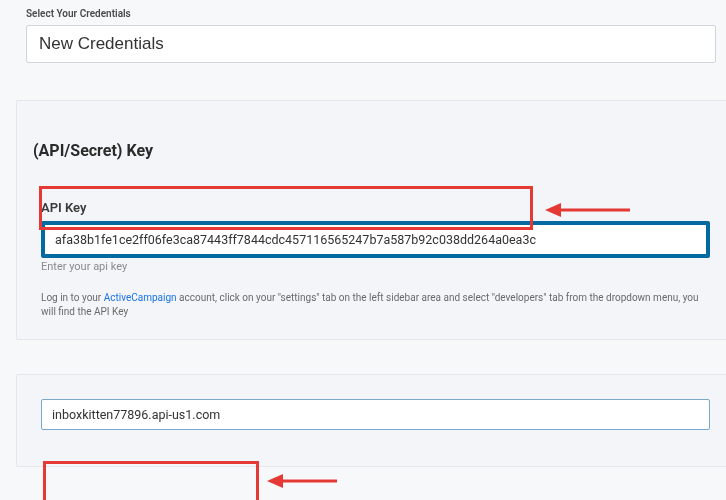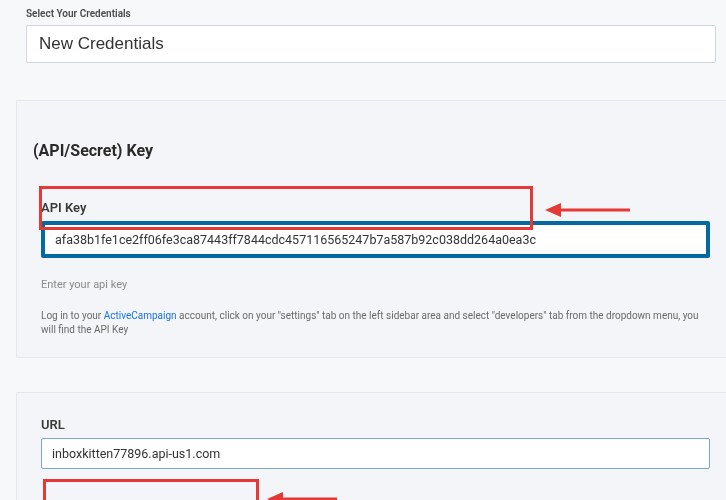"Enter your api key" .hint { margin-top: 20px -> 2px }
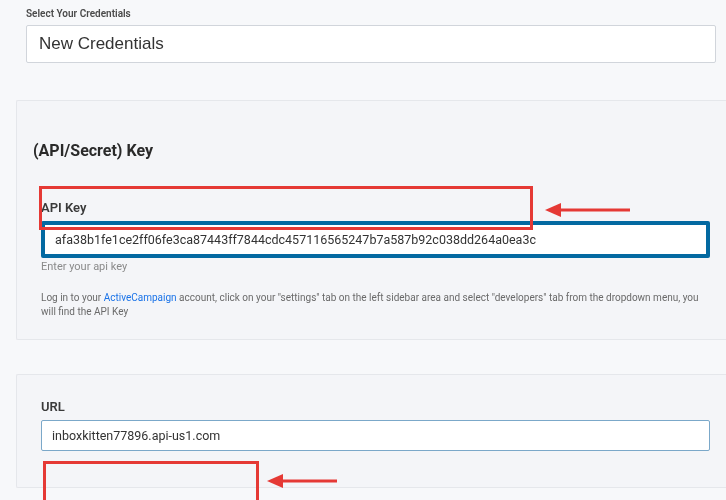"URL" div.field-label { html: <div>URL</div> -> none }
